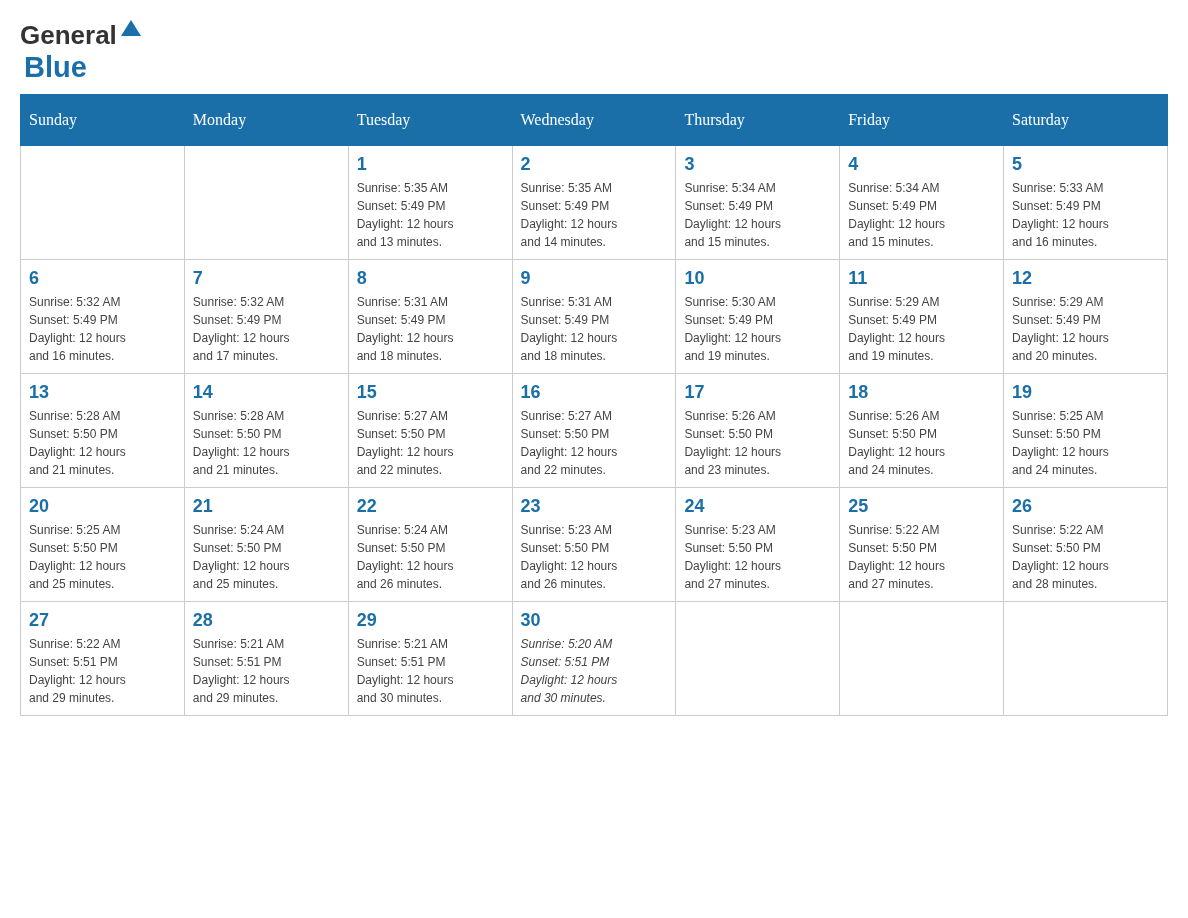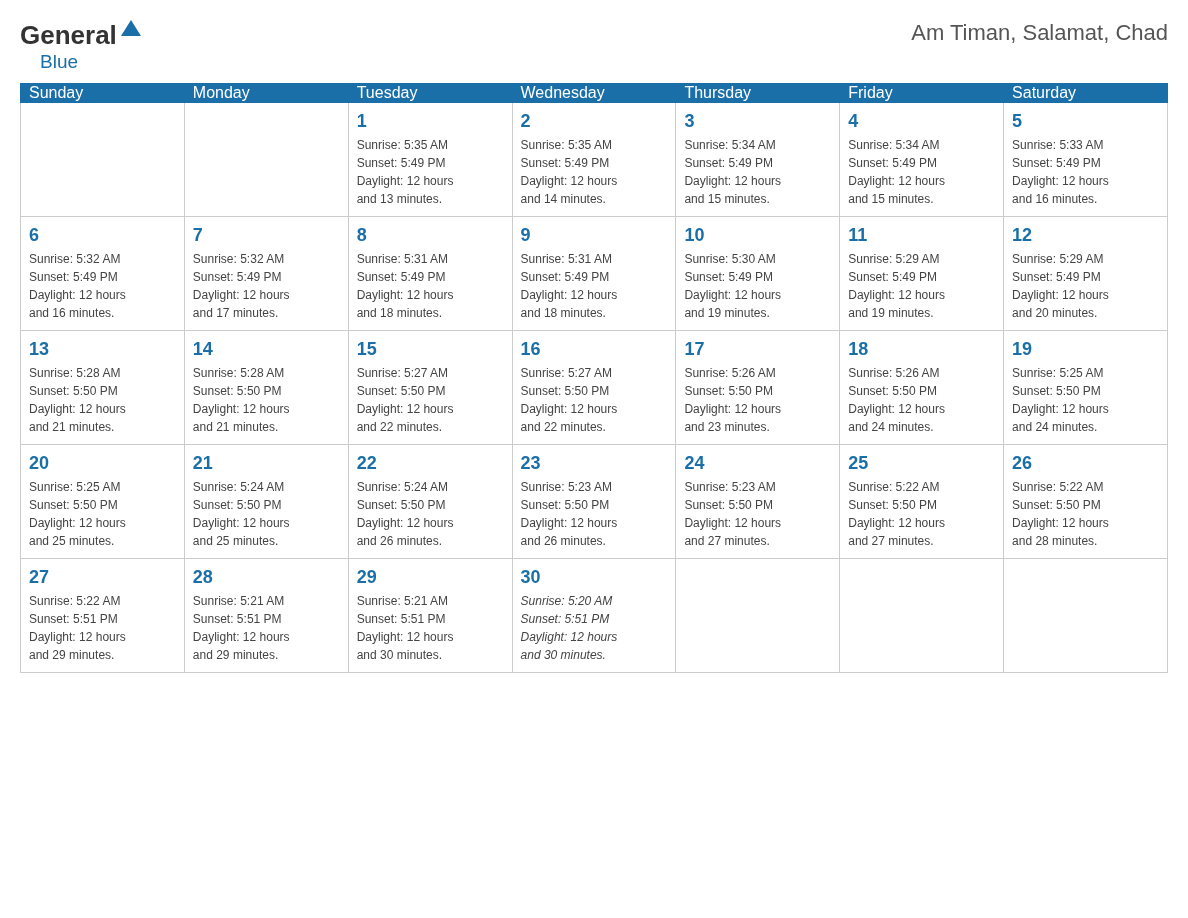"Am Timan, Salamat, Chad" div.location { html: <div>Am Timan, Salamat, Chad</div> -> none }
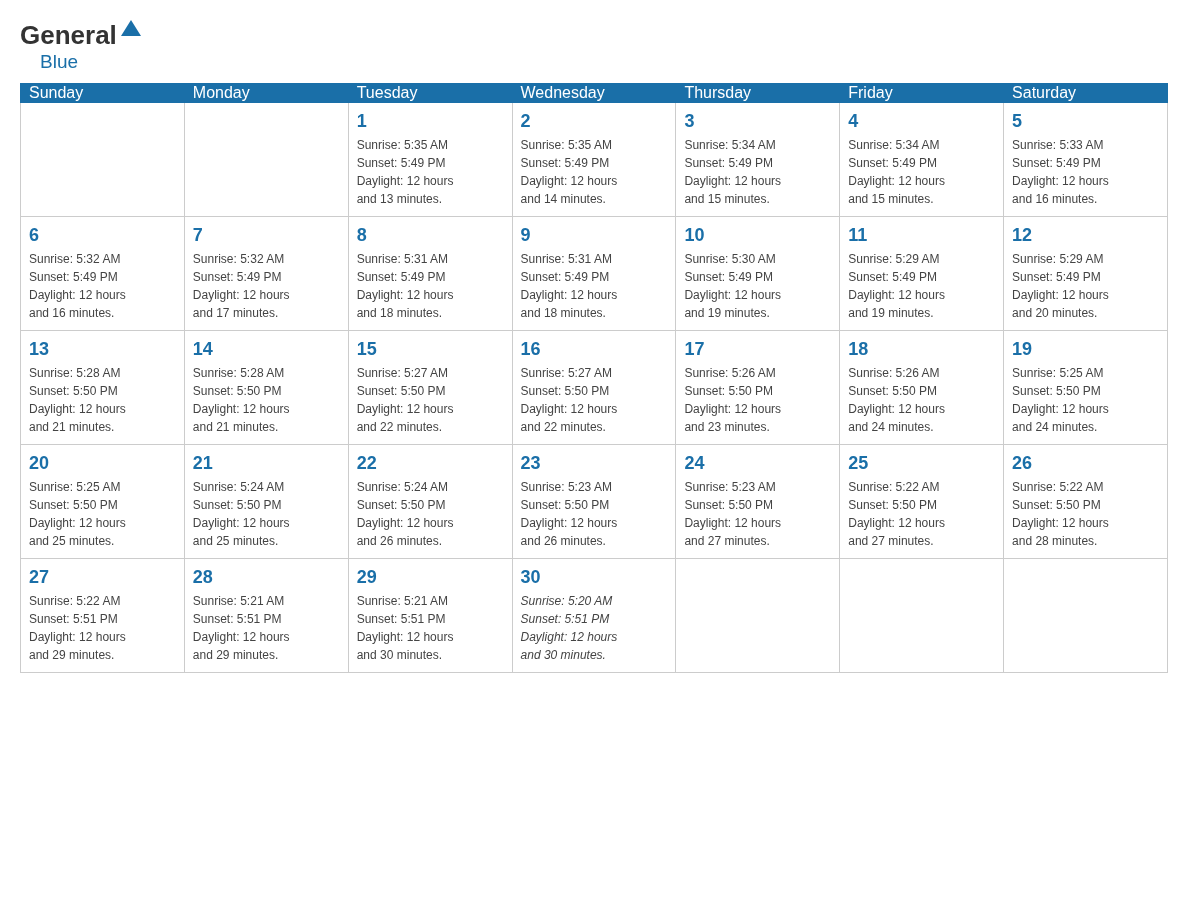"Blue" .logo-line2 { font-size: 19px -> 29px; font-weight: normal -> bold; margin-left: 20px -> 4px }
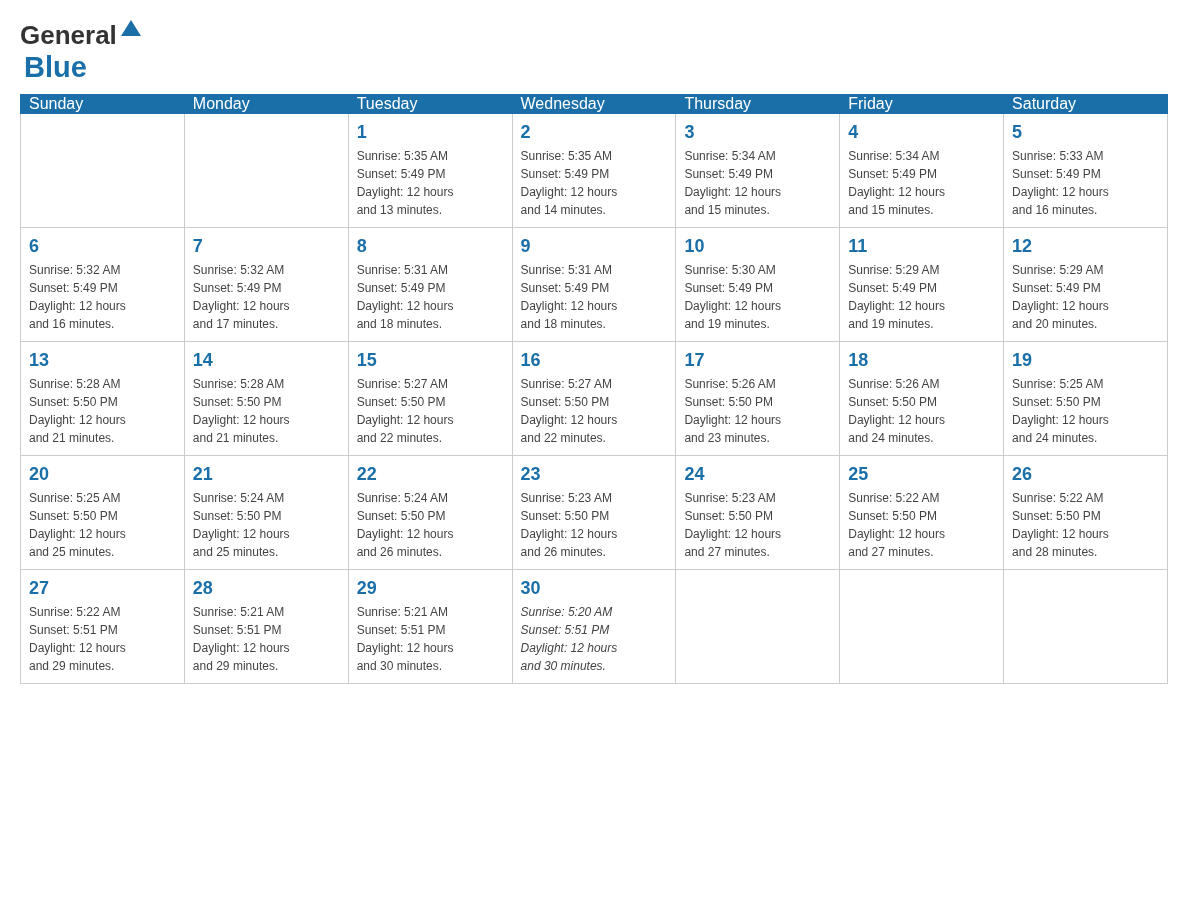"Sunday" thead th { font-family: none -> Liberation Serif, serif; padding: 0 8px -> 16px 8px }
